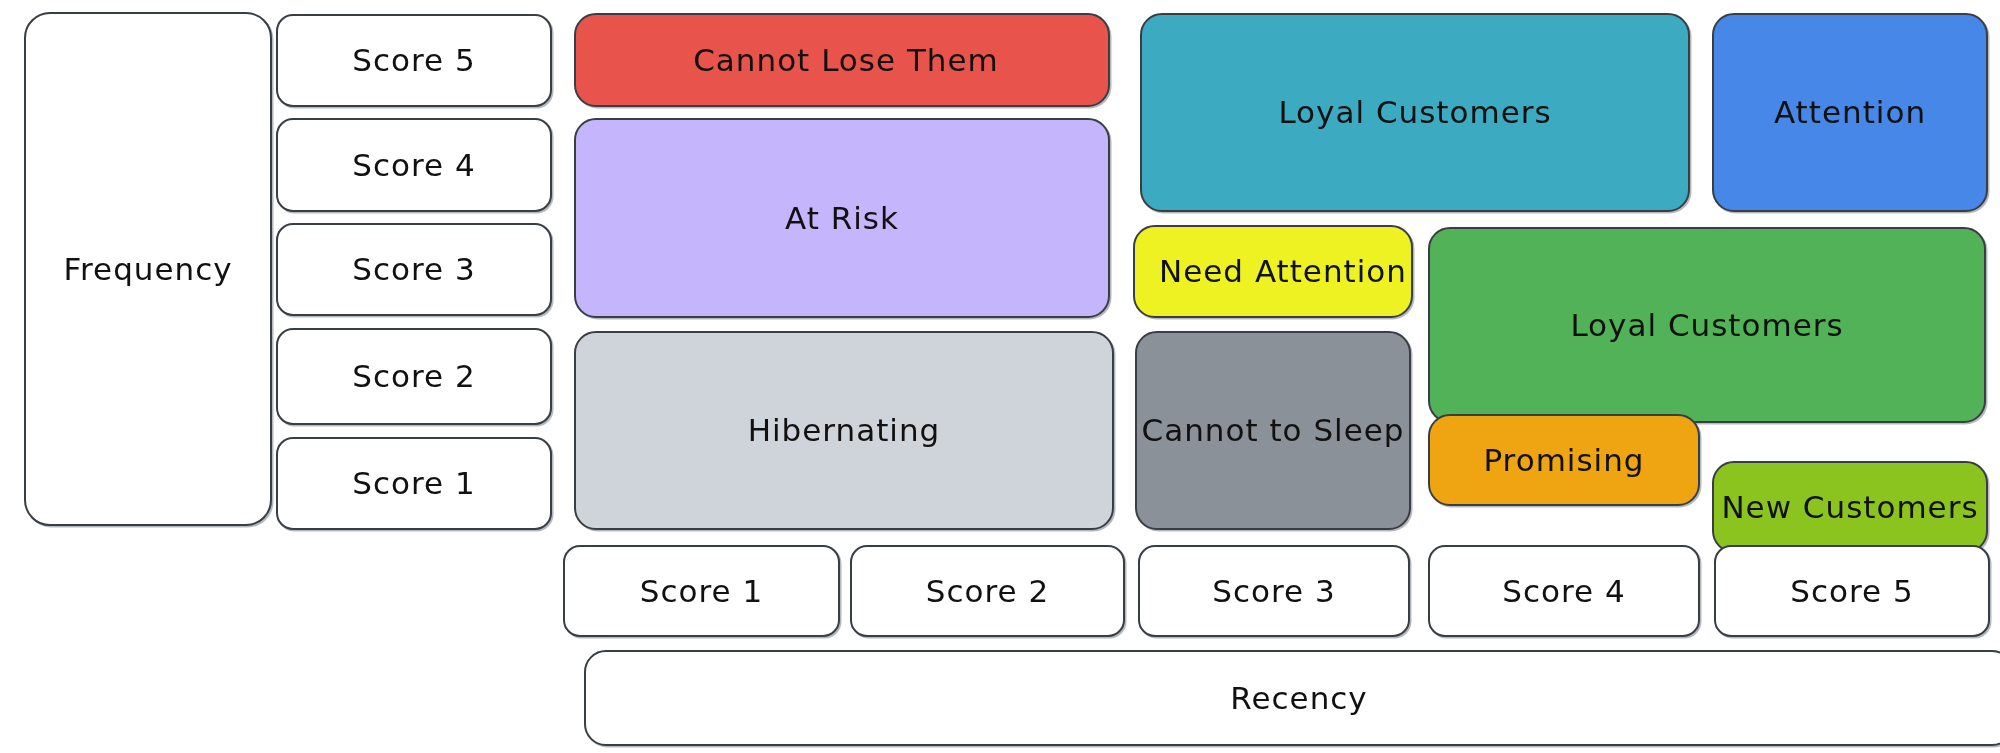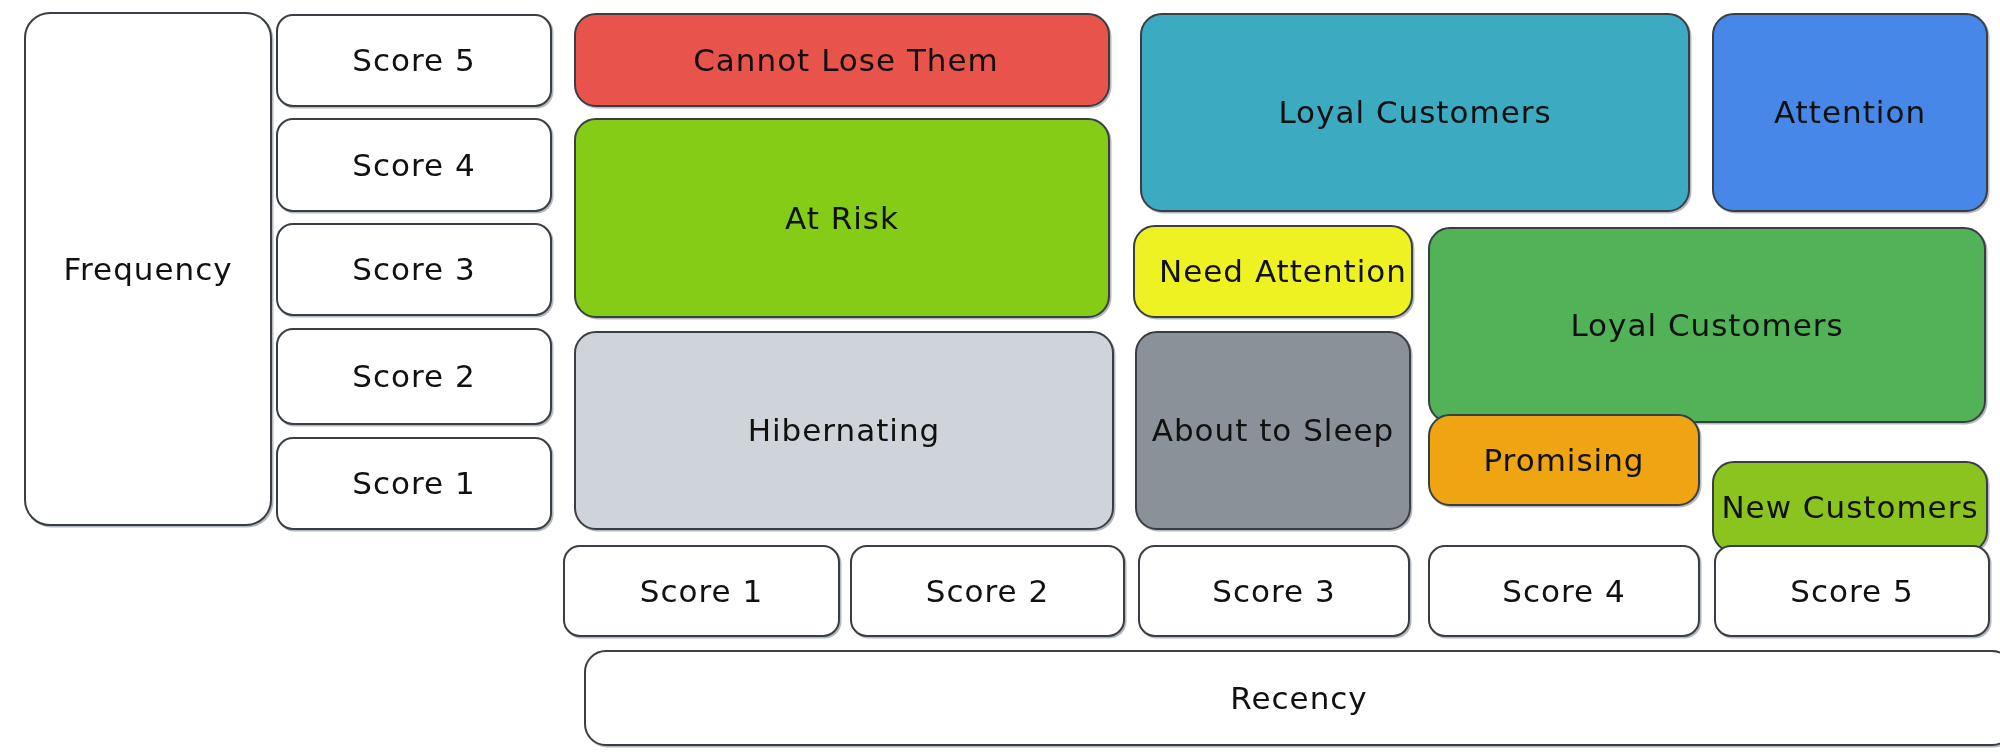"At Risk" div.box { background: #84cc16 -> #c4b5fd }
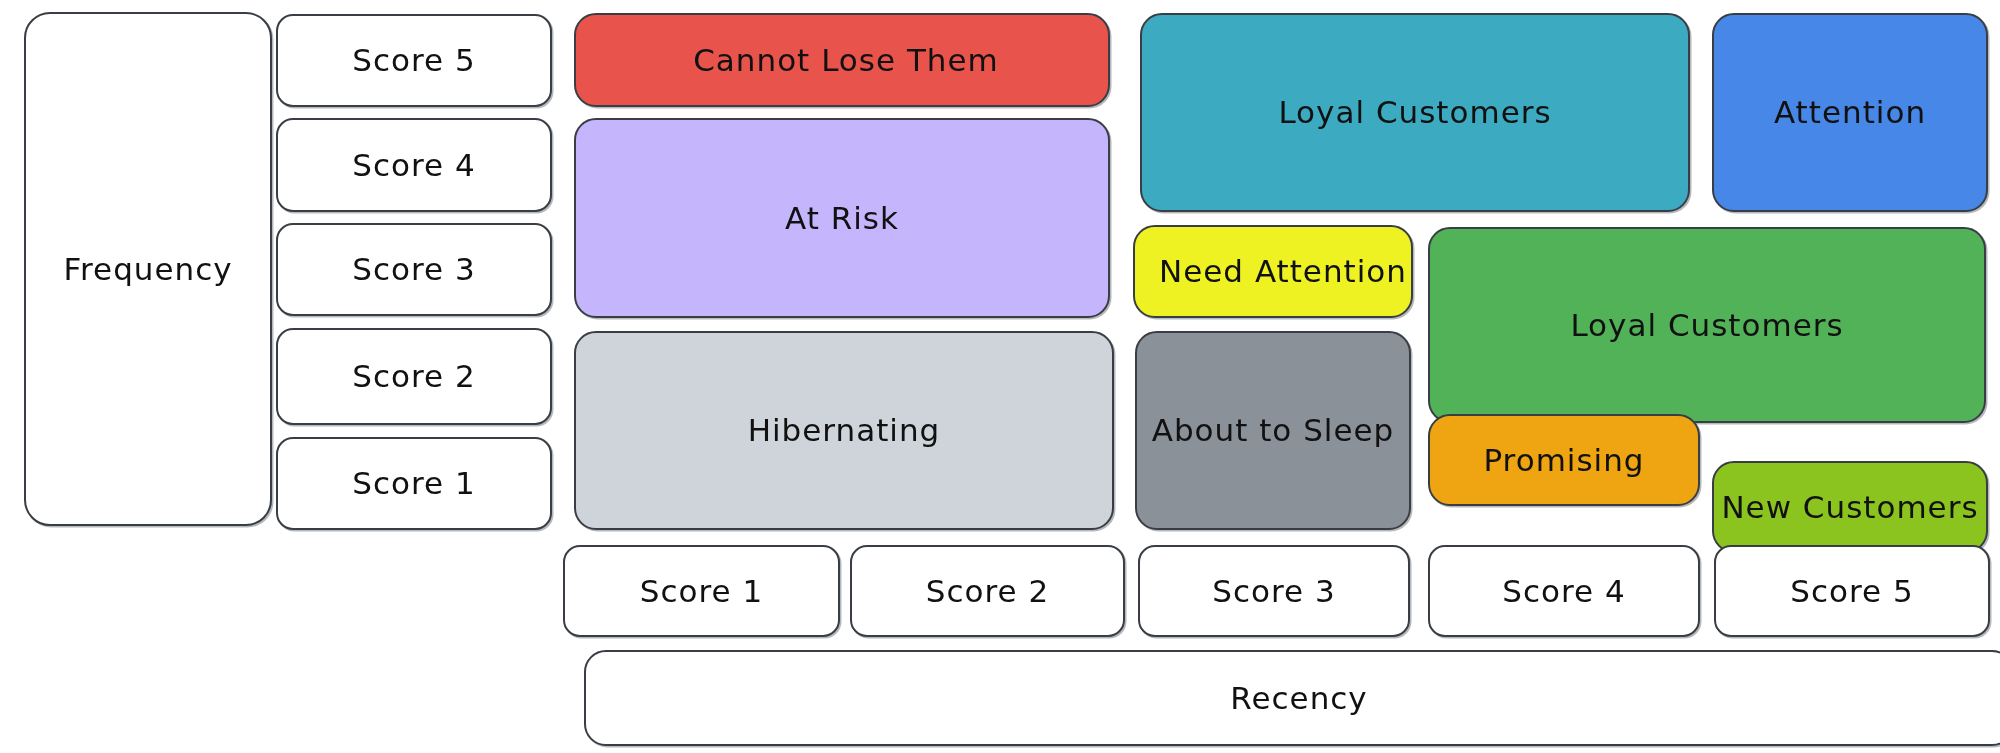"About to Sleep" div.box { text: About -> Cannot }
